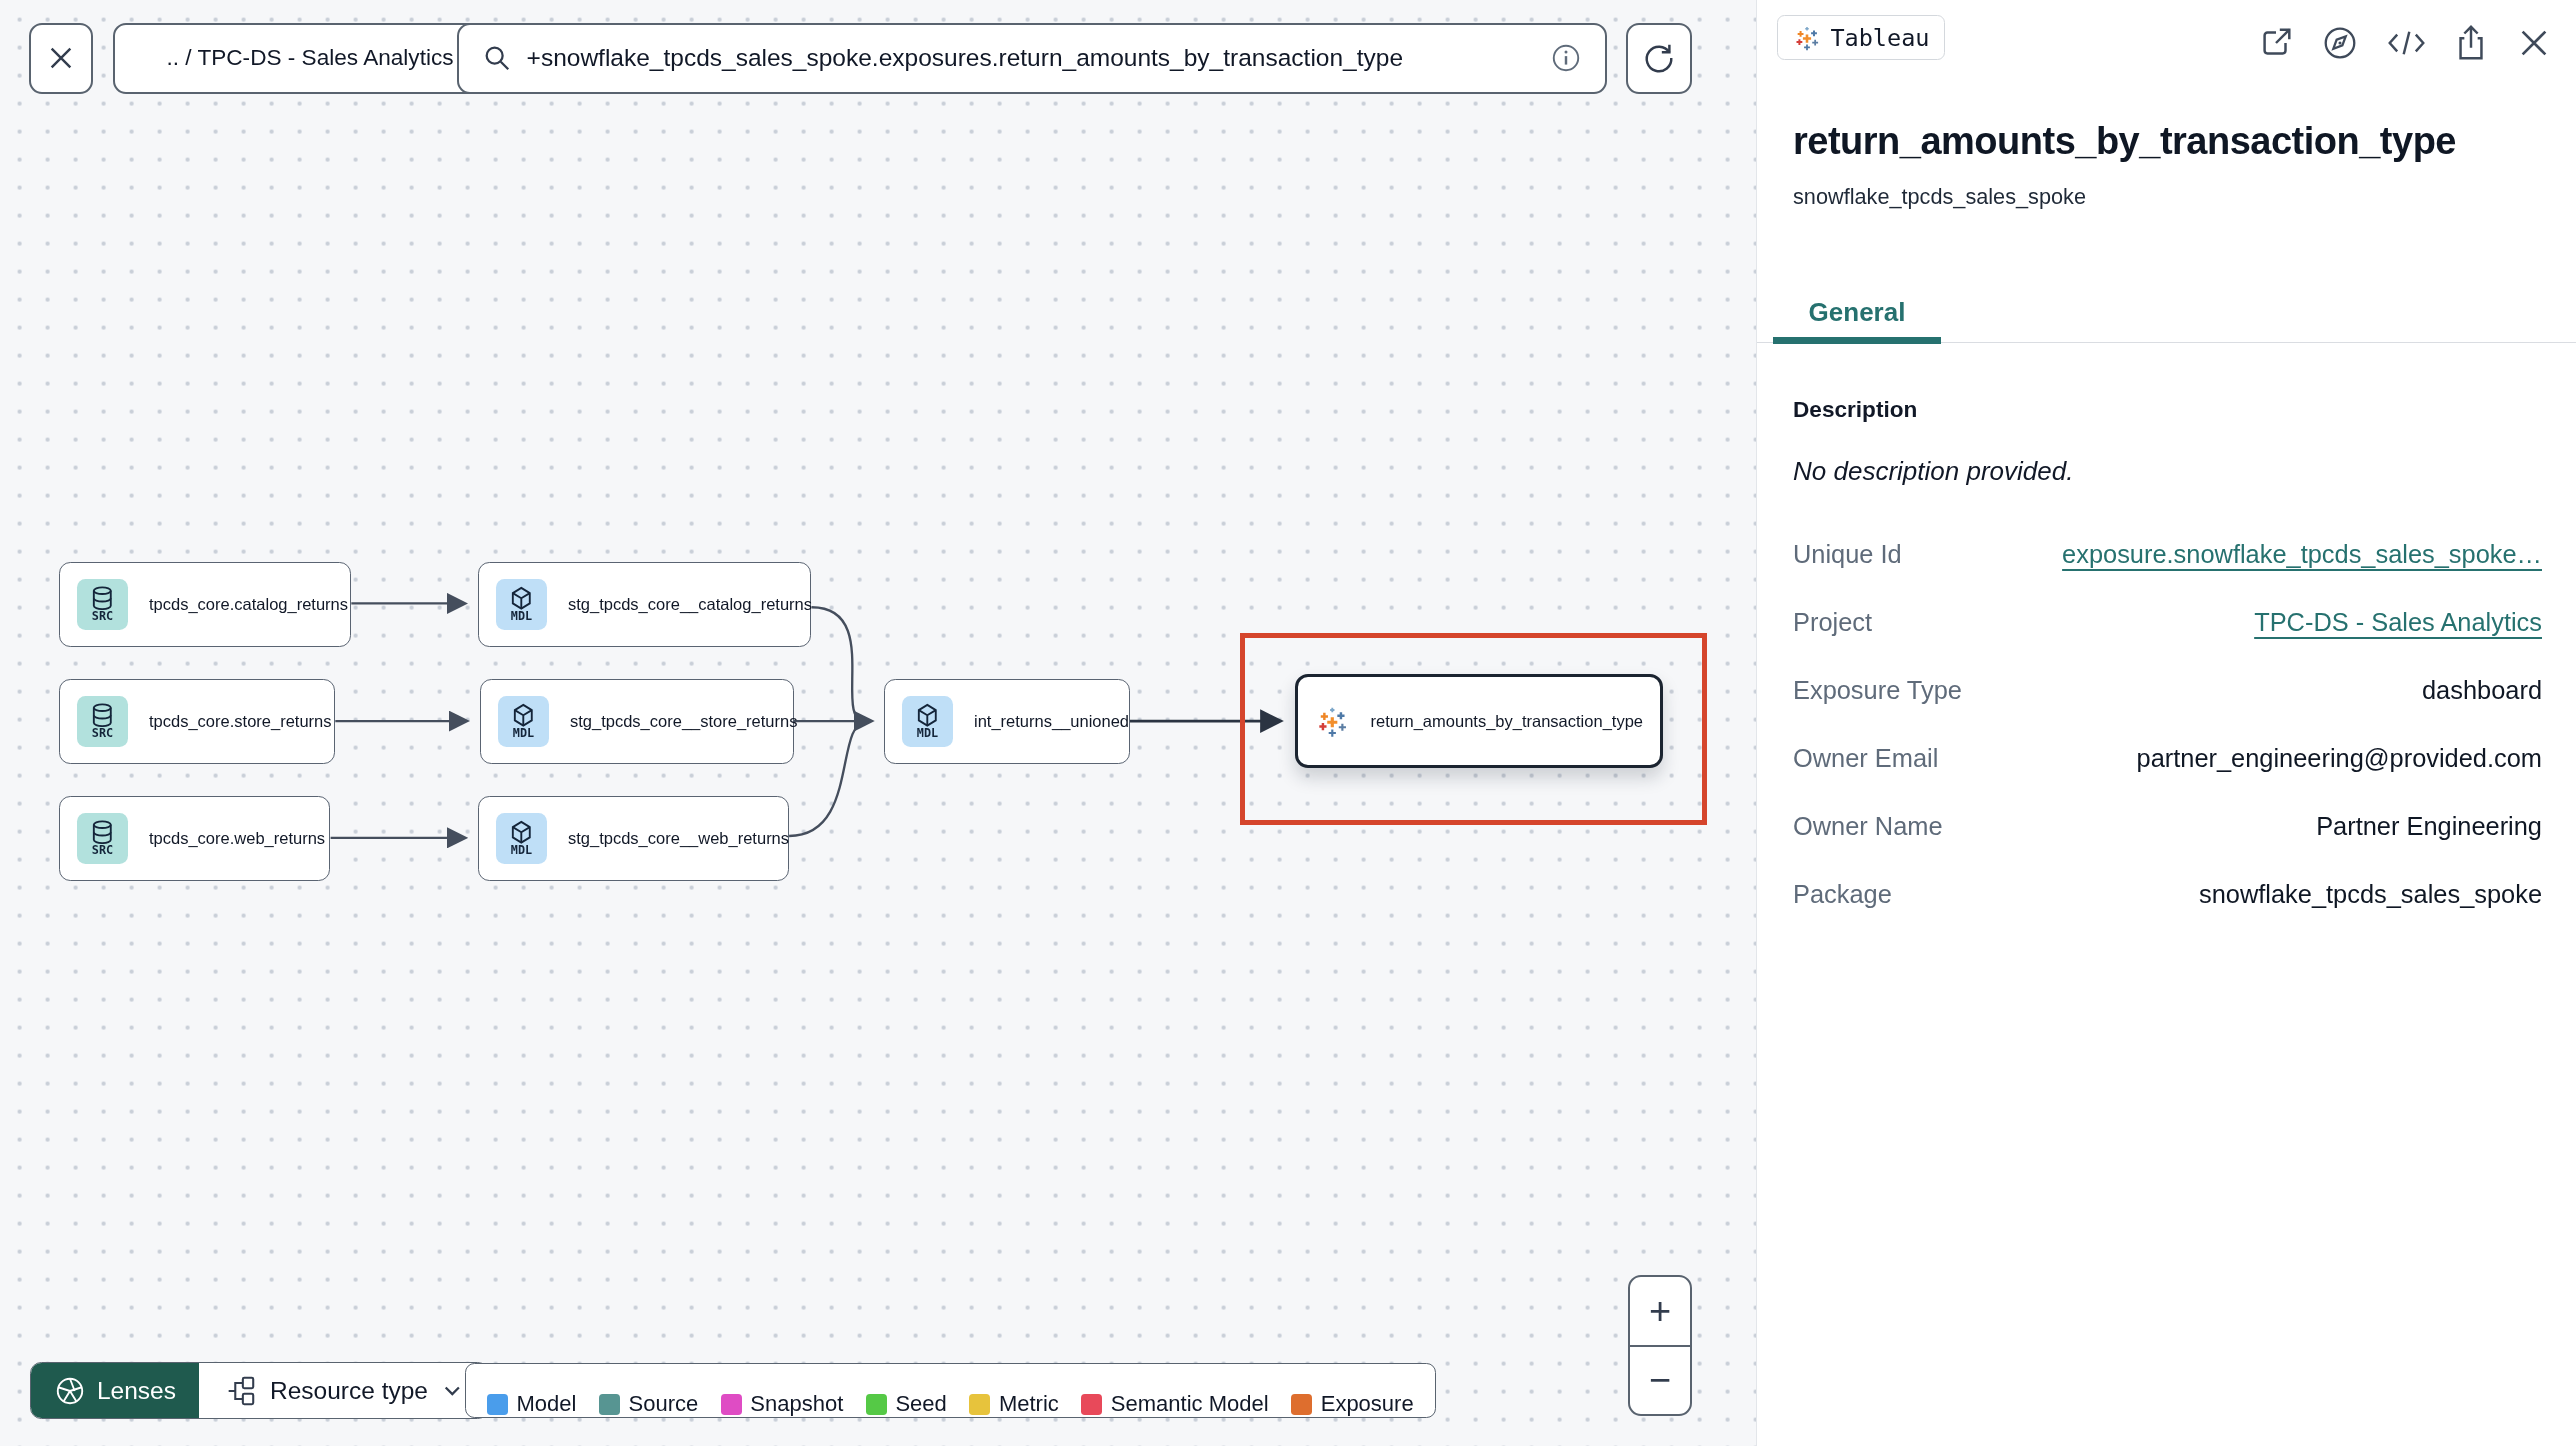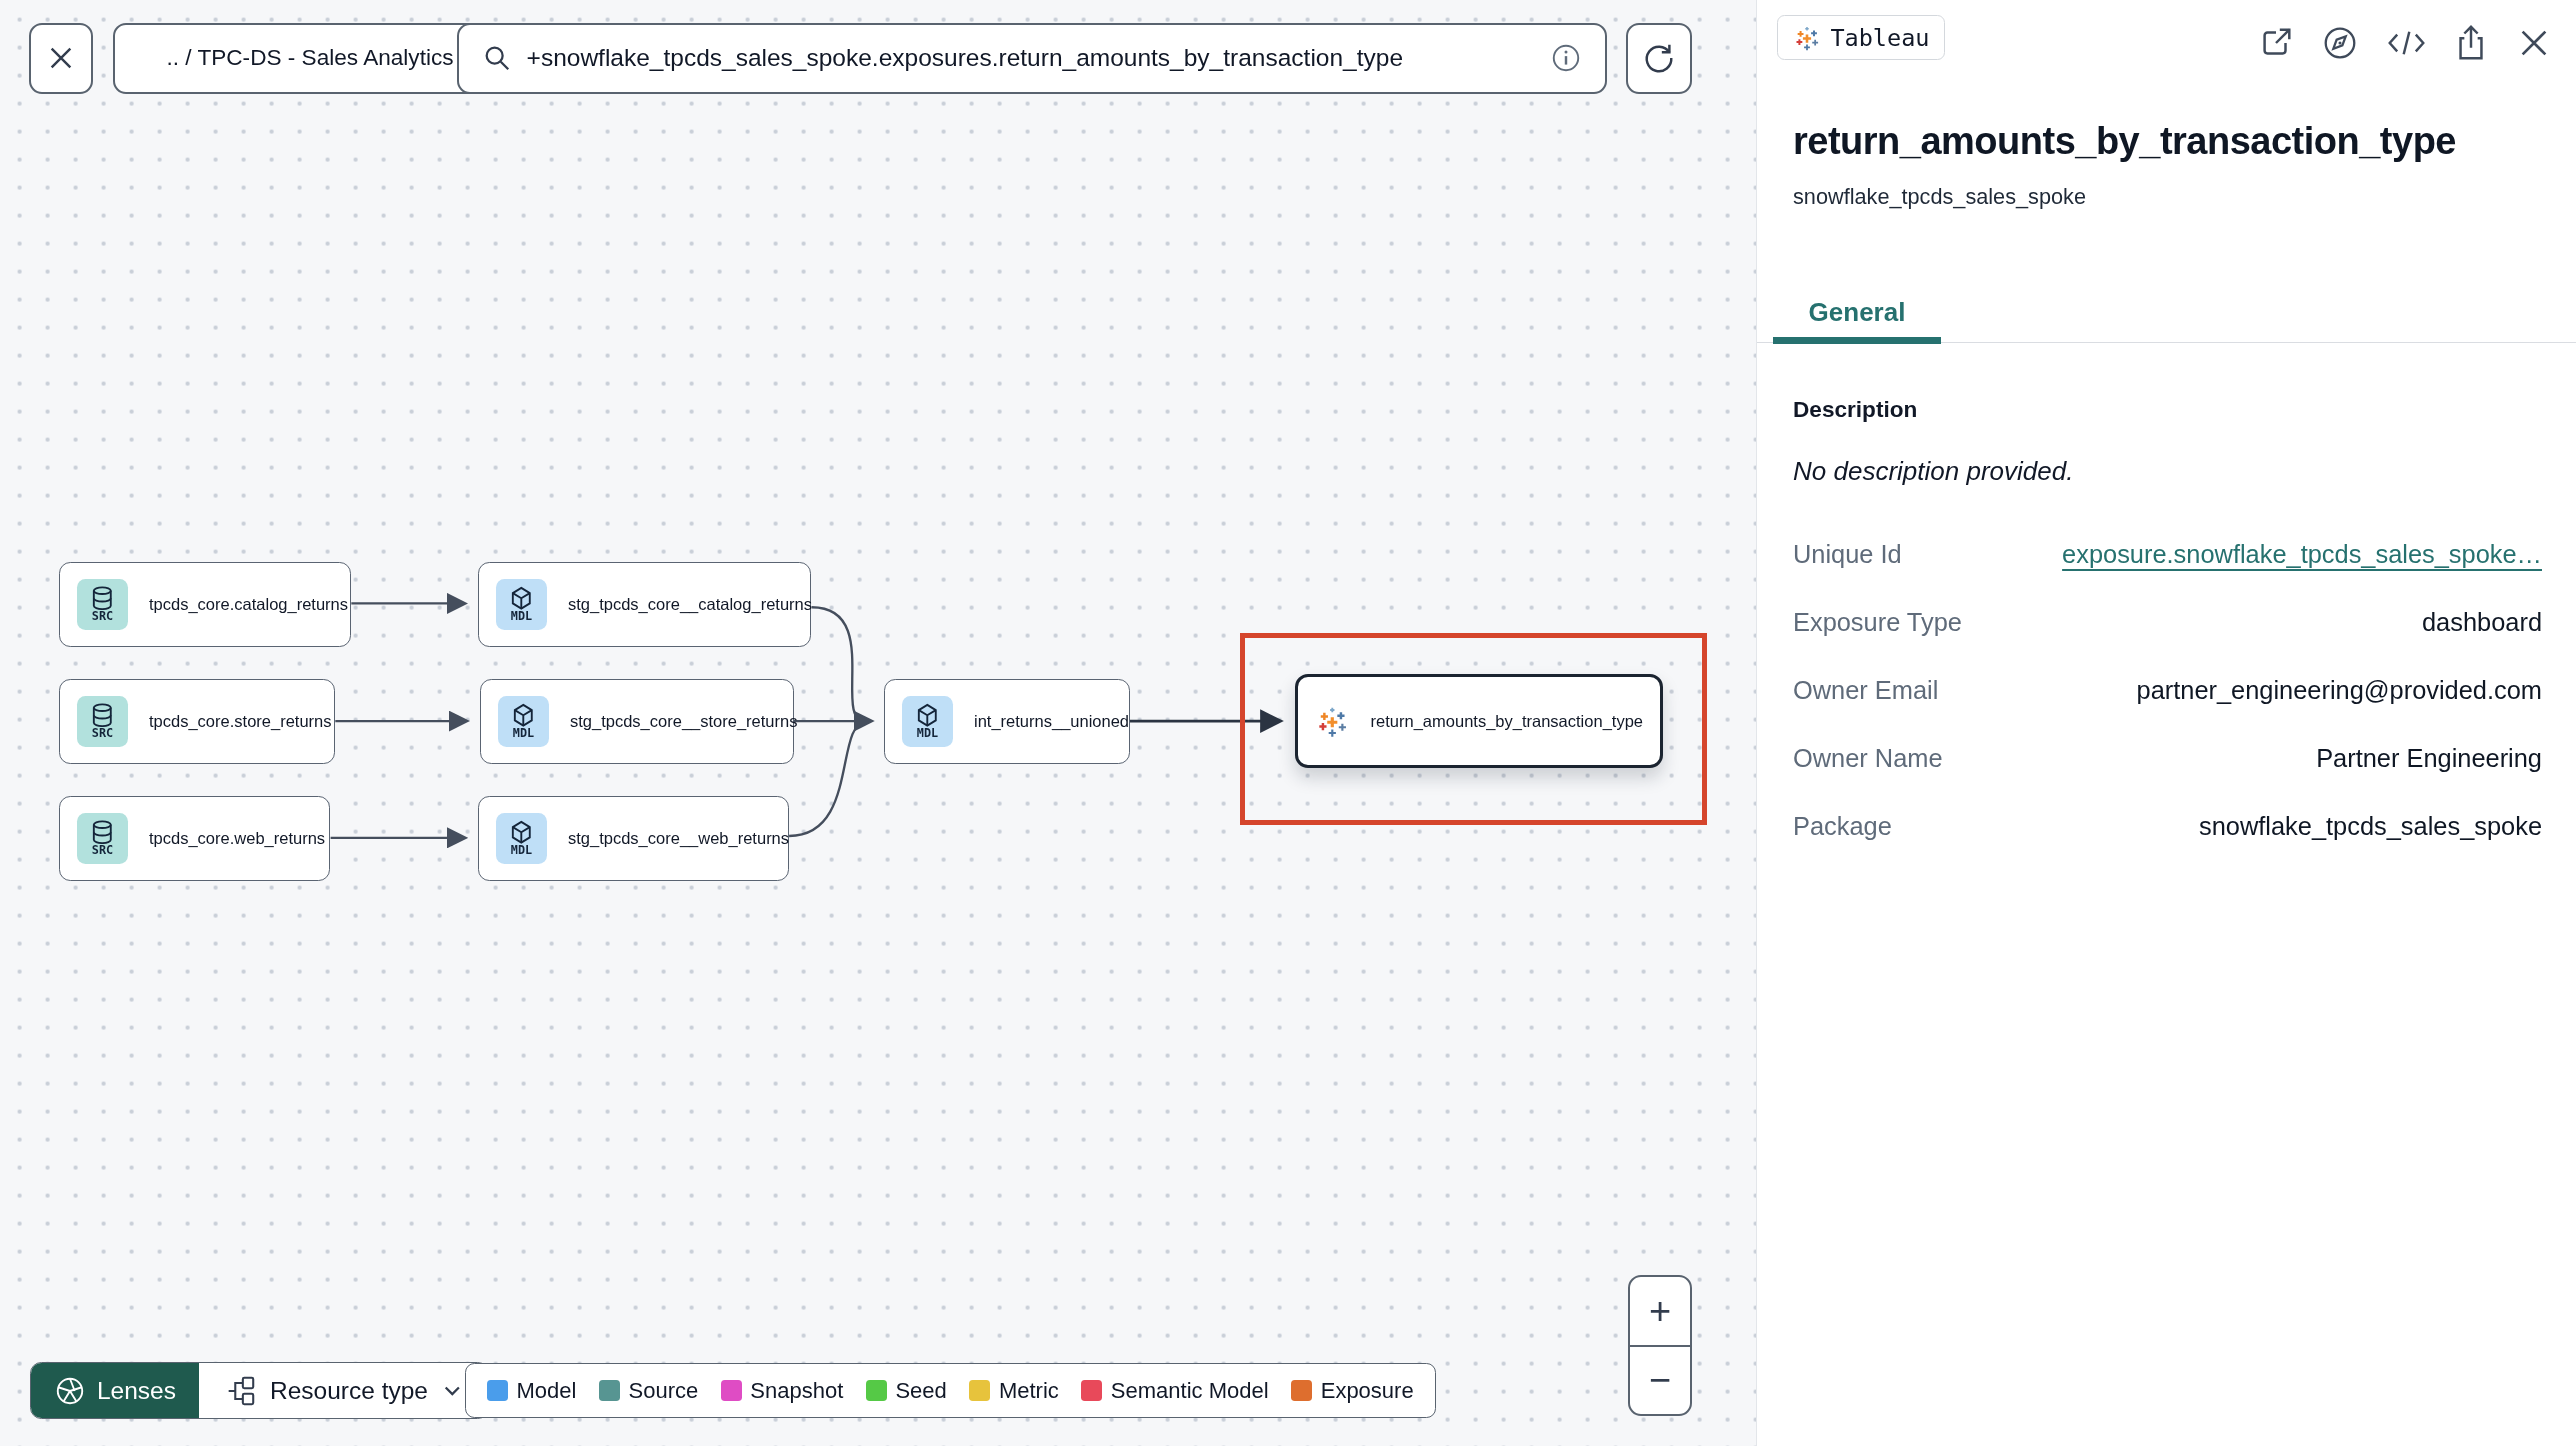"Project" div.frow { html: none -> <div> <span>Project</span> <span>TPC-DS - Sales Analytics</span> </div> }
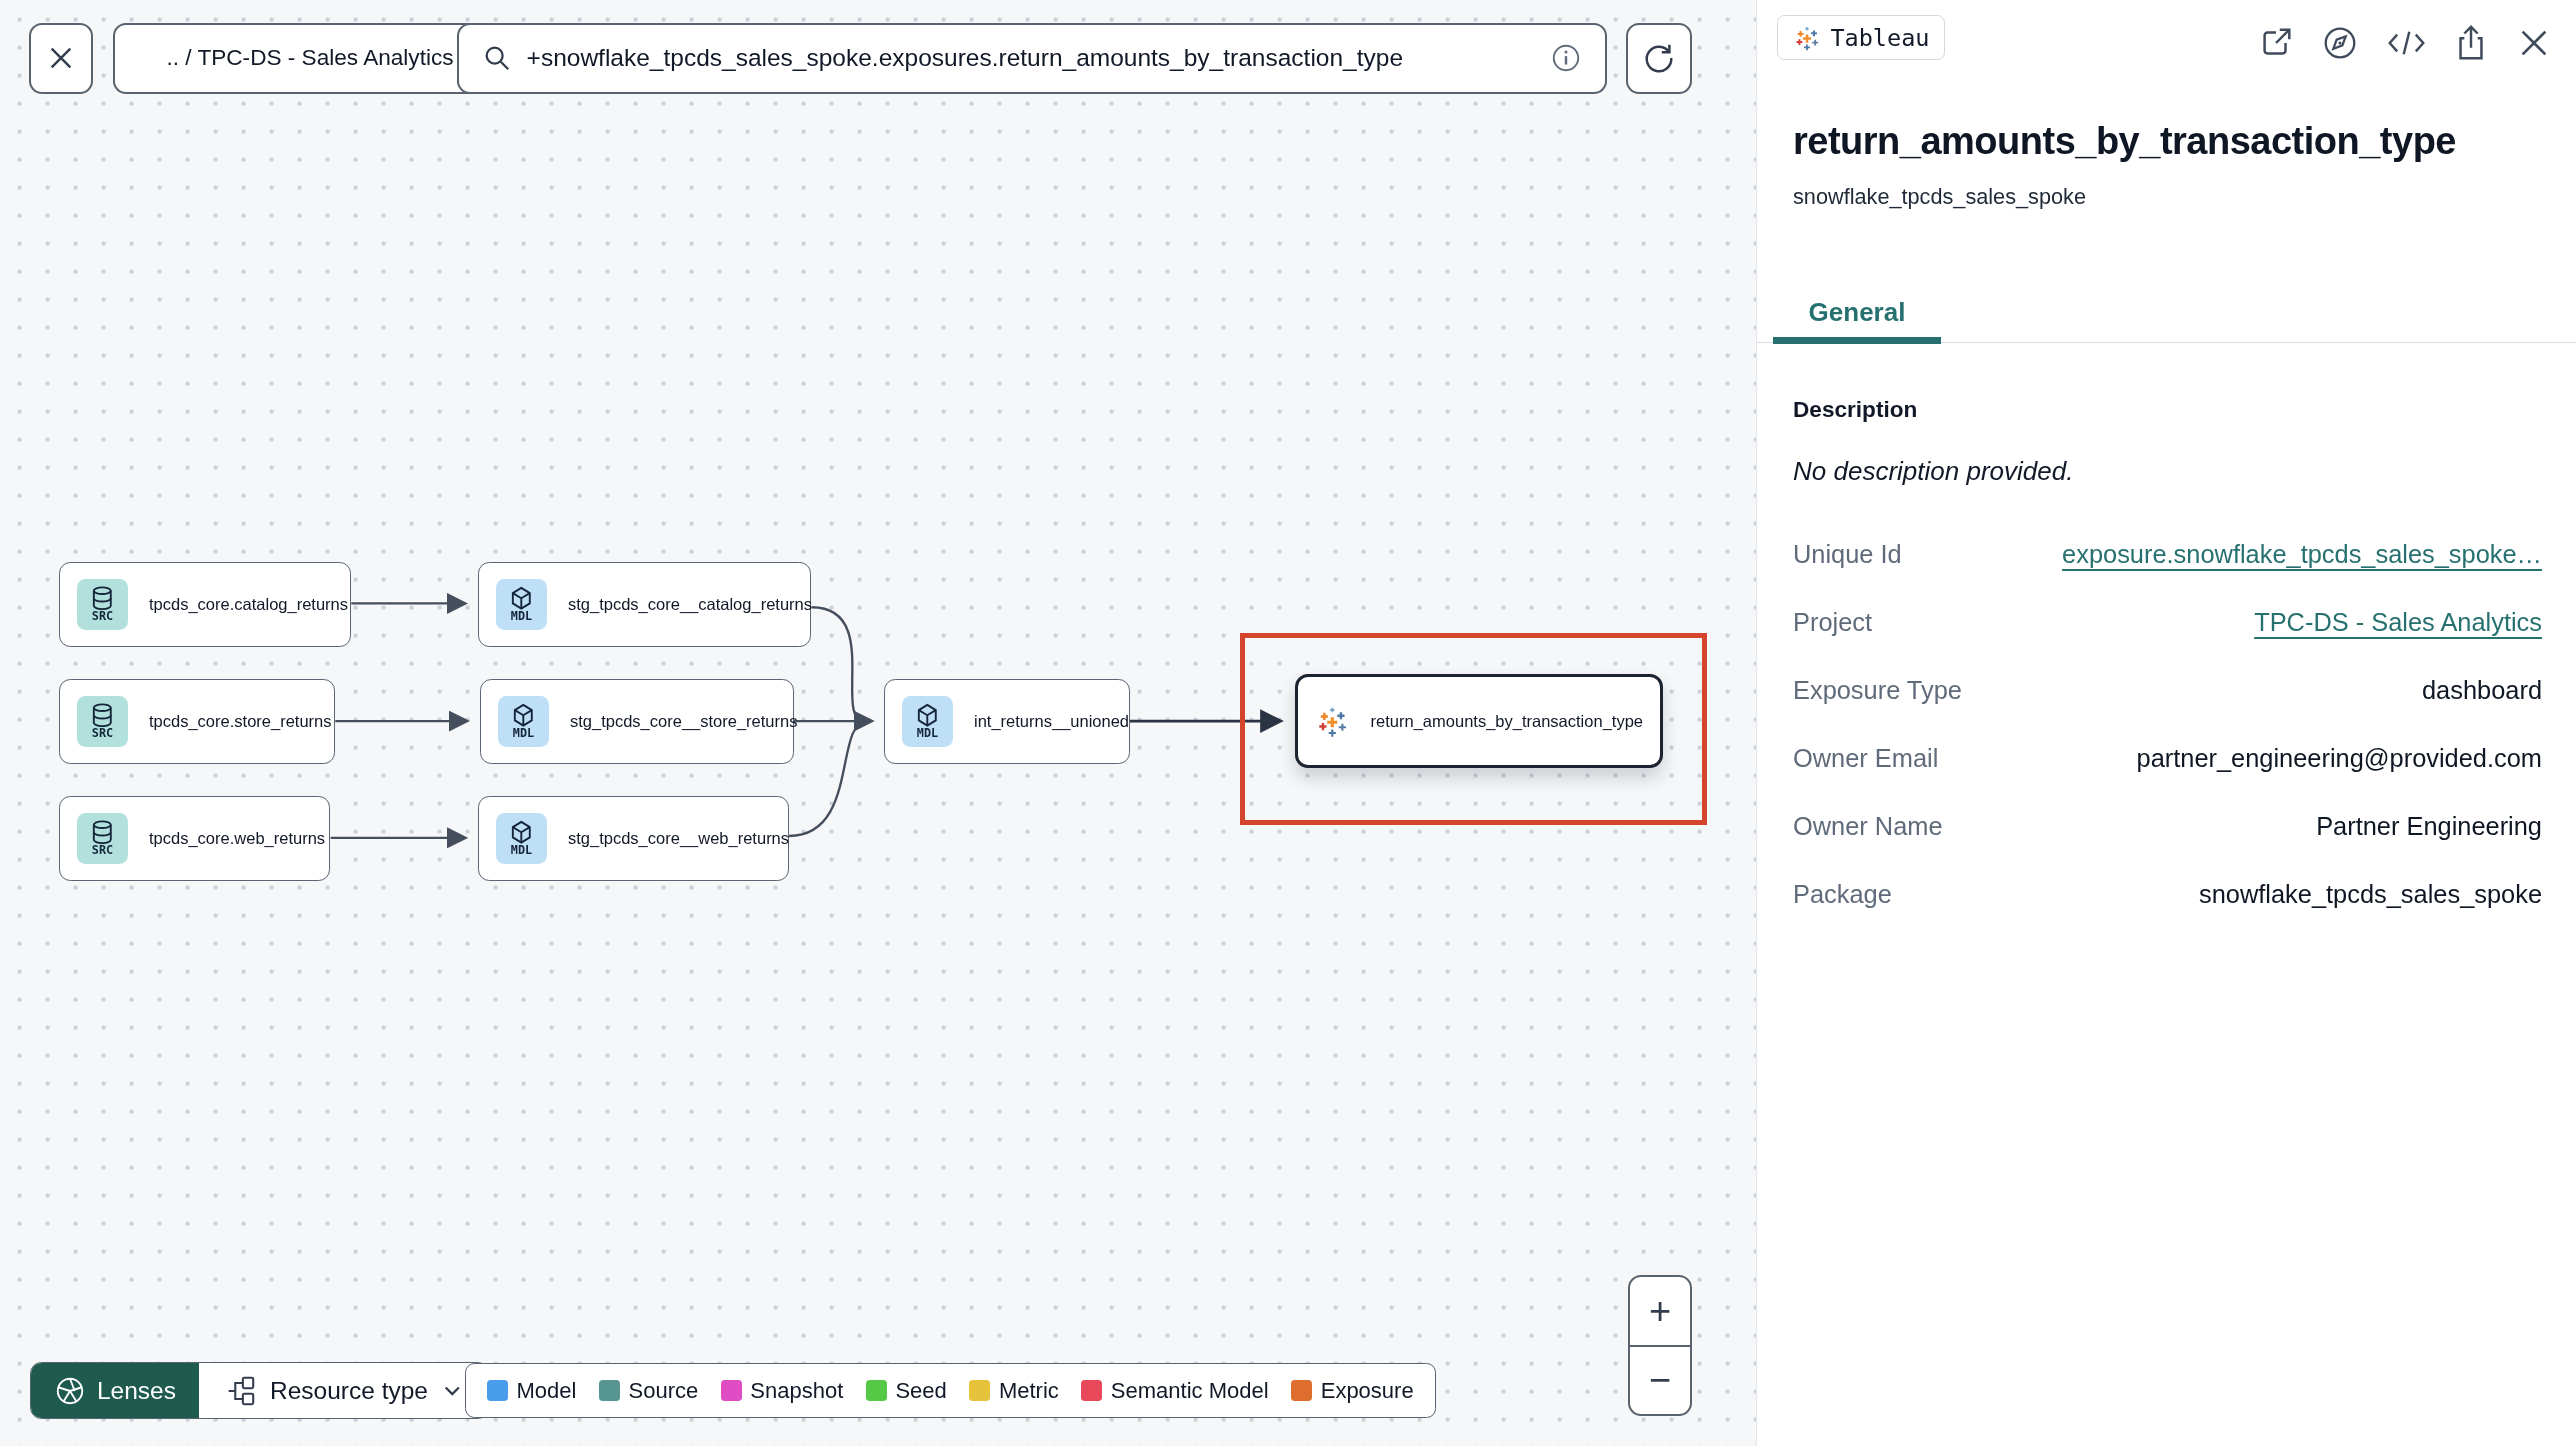"Model" .legendbar { align-items: center -> flex-end }
